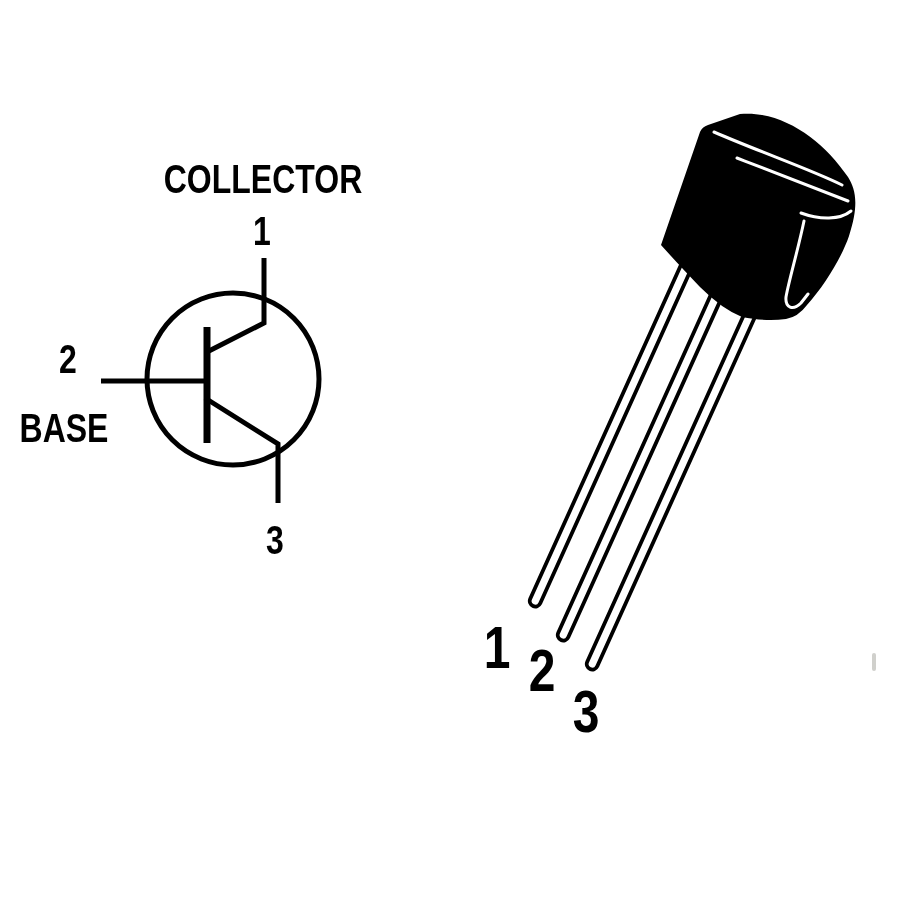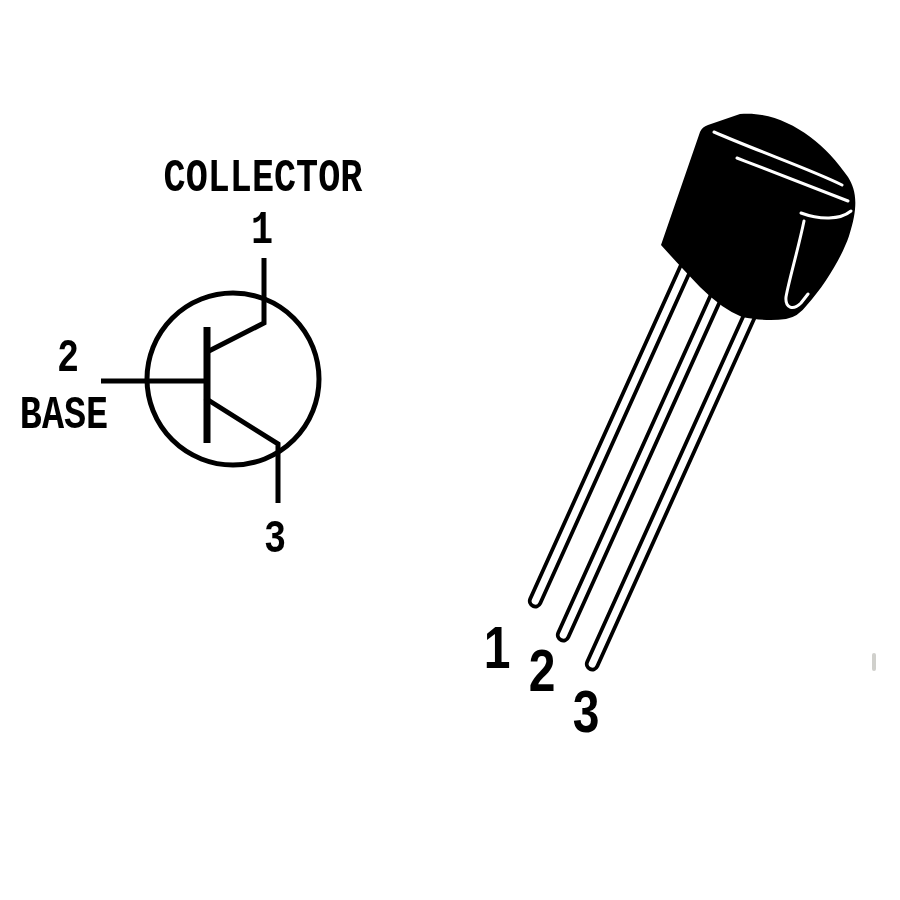"COLLECTOR" .sch { font-family: Liberation Mono, monospace -> none; font-size: 46px -> 40px }
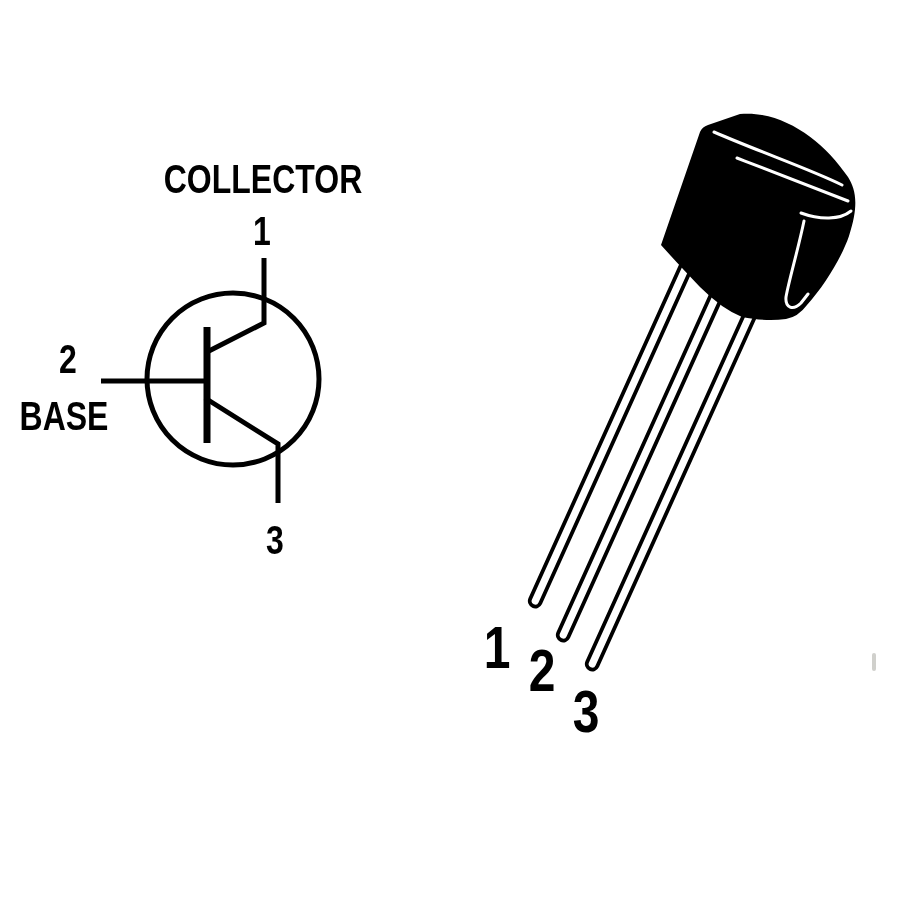"BASE" div.lbl { top: 416px -> 428px }
